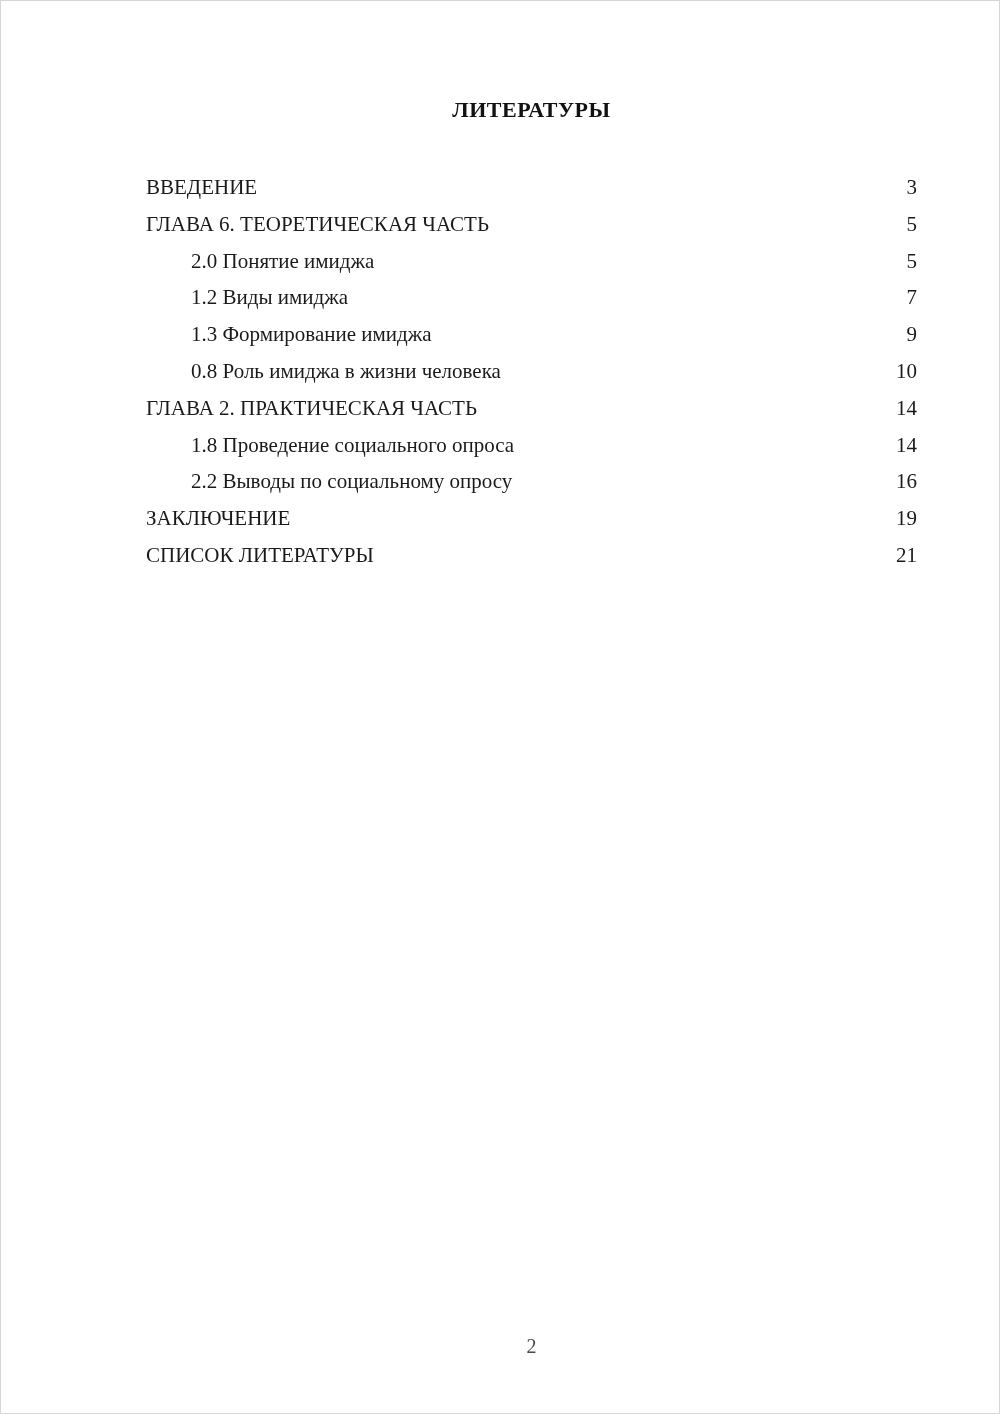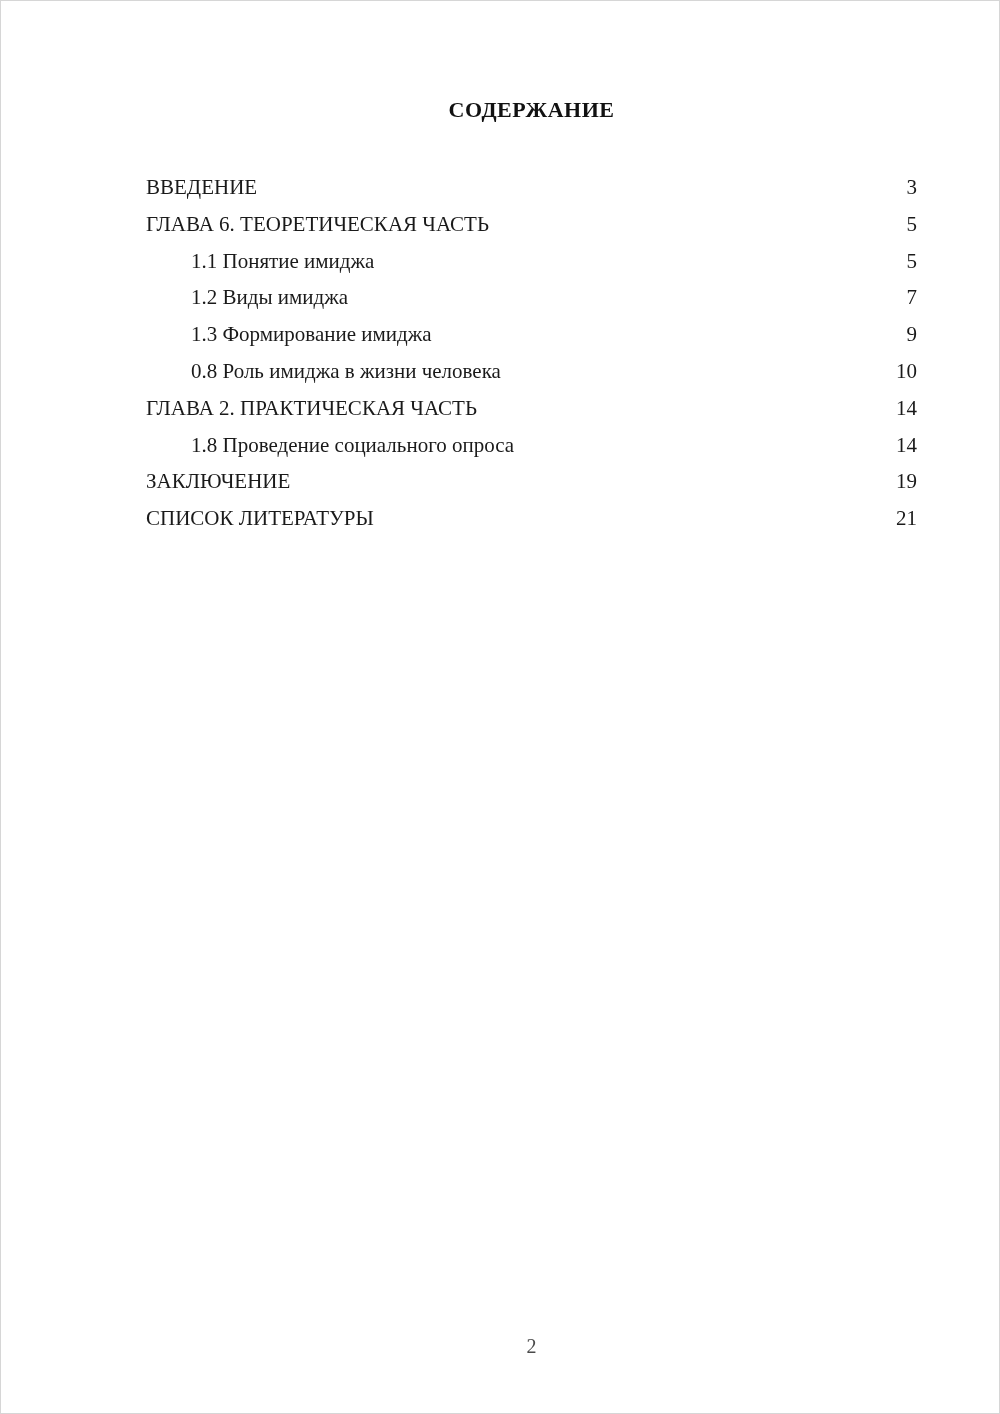"СОДЕРЖАНИЕ" h1.doc-title { text: СОДЕРЖАНИЕ -> ЛИТЕРАТУРЫ }
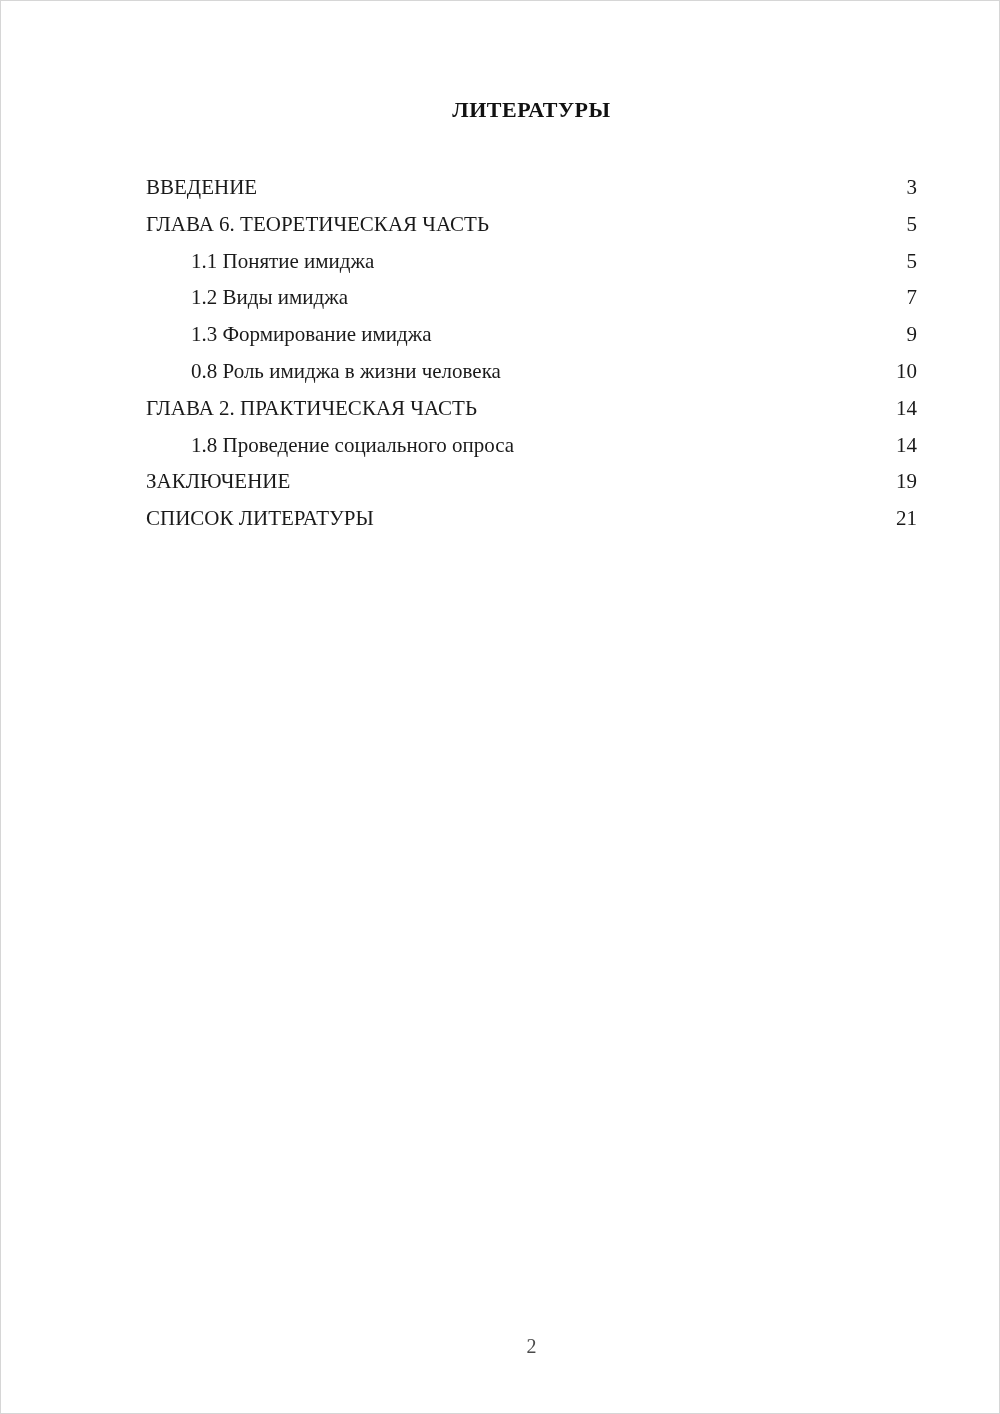"1.1 Понятие имиджа" span.toc-label { text: 1.1 -> 2.0 }
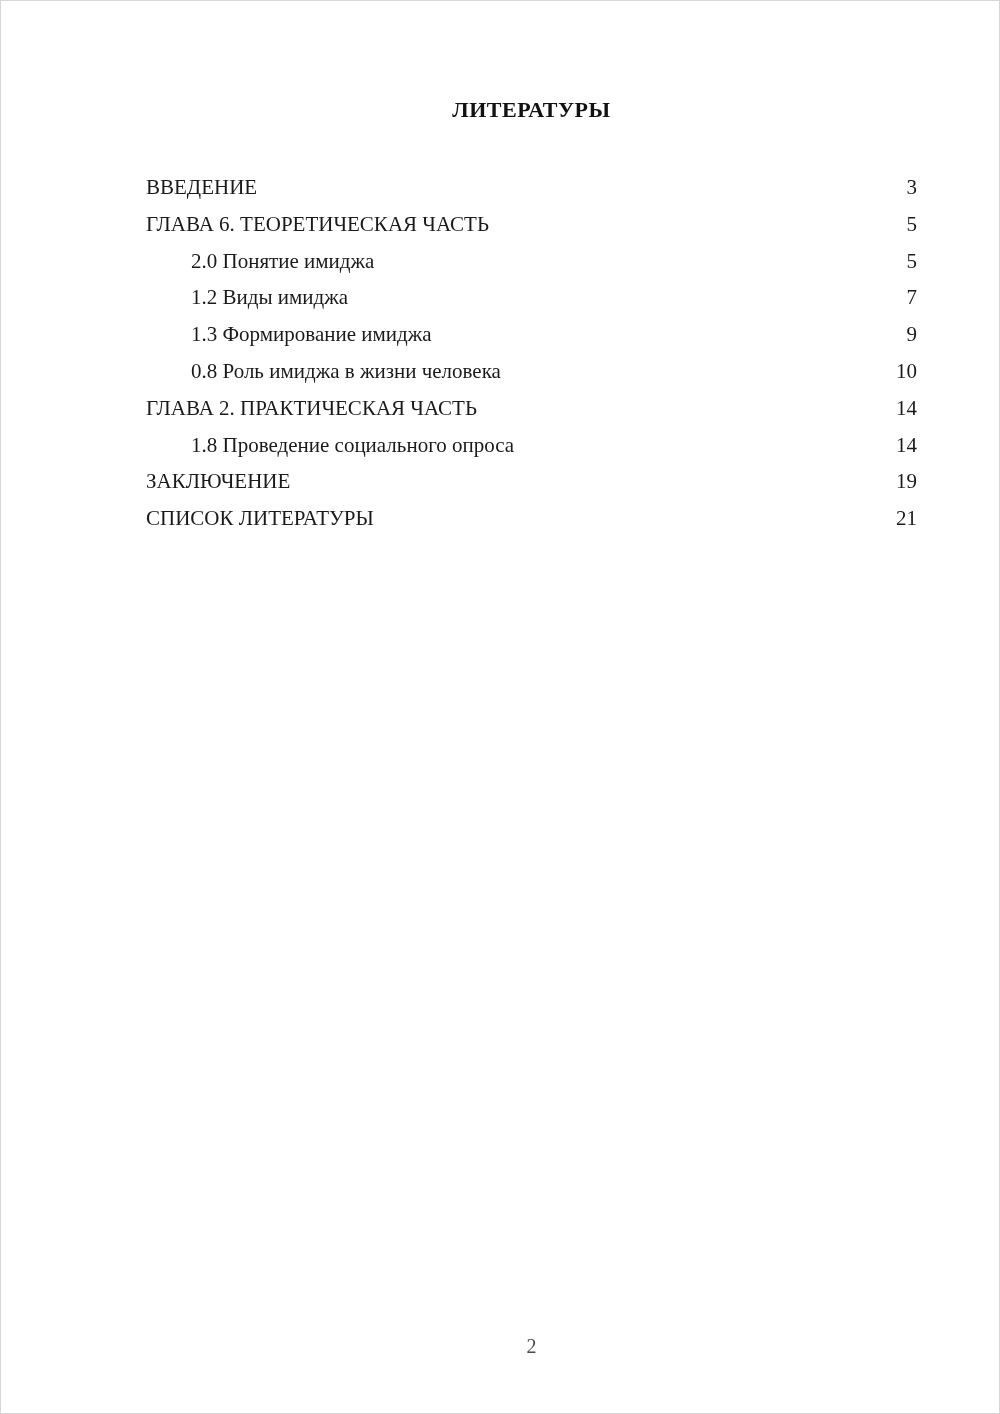"2.2 Выводы по социальному опросу" div.toc-row { html: none -> <div> <span>2.2 Выводы по социальному опросу</span> <span>16</span> </div> }
